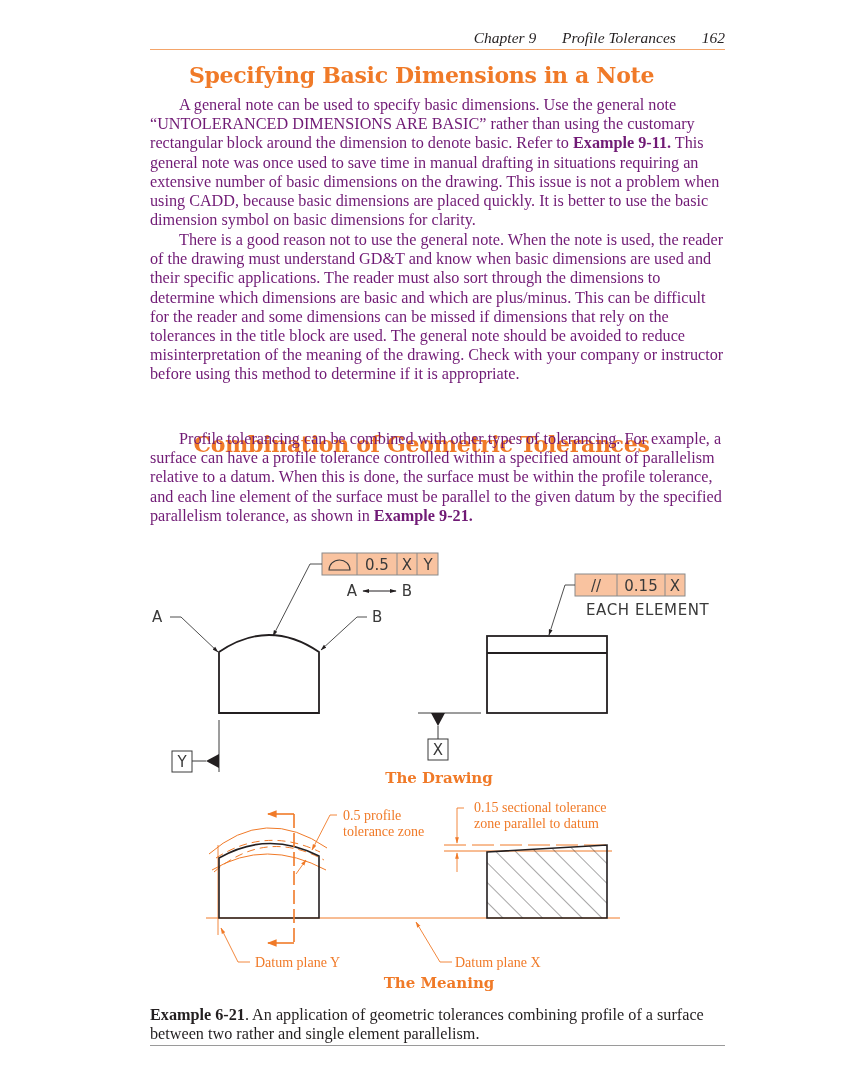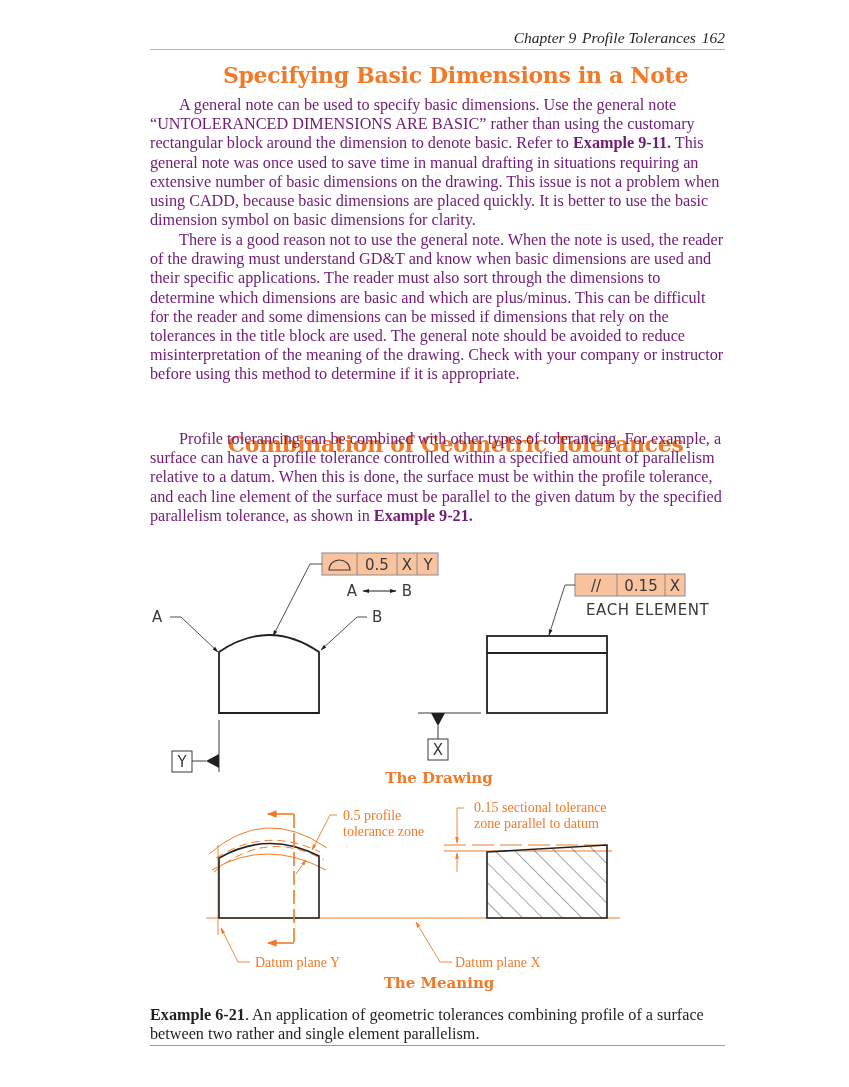"Chapter 9" .running-head span { margin-left: 2px -> 22px }
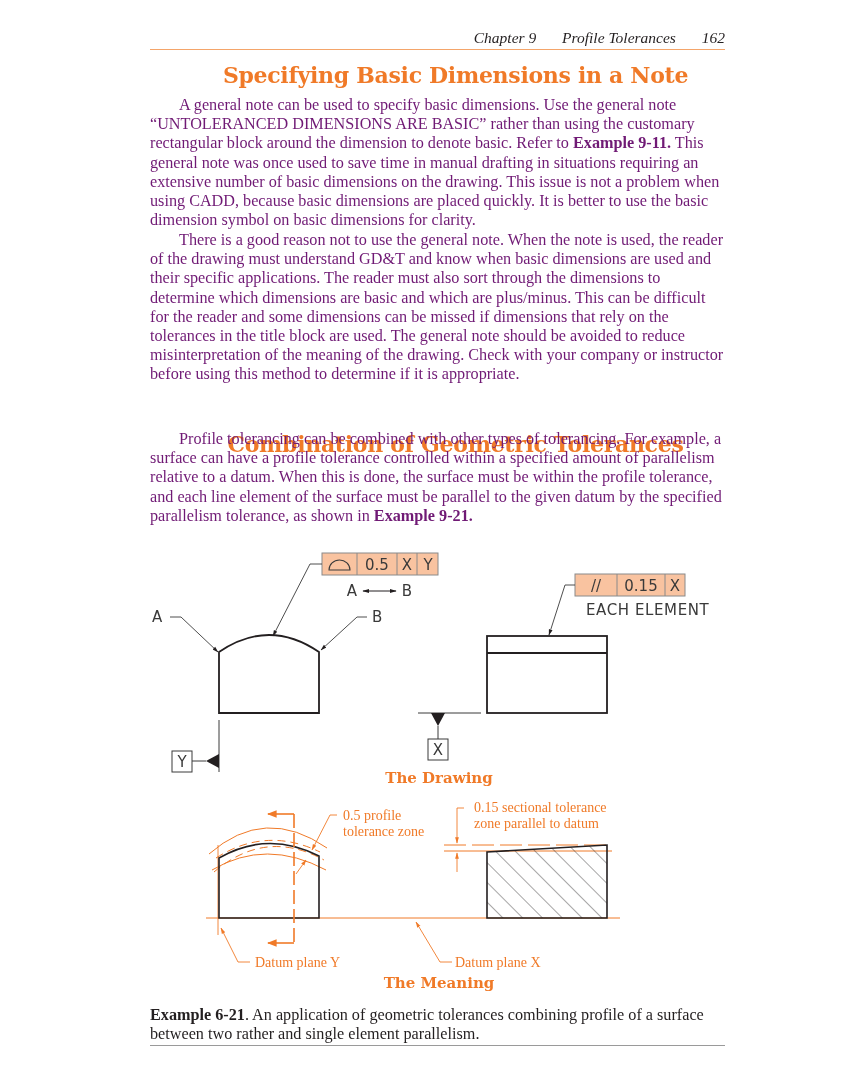"Specifying Basic Dimensions in a" .section-title { left: 168px -> 134px }
